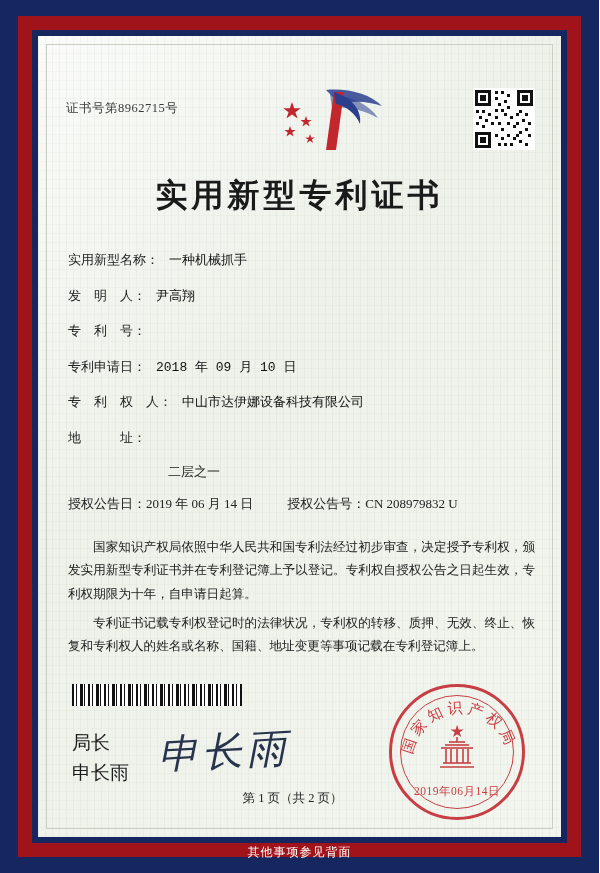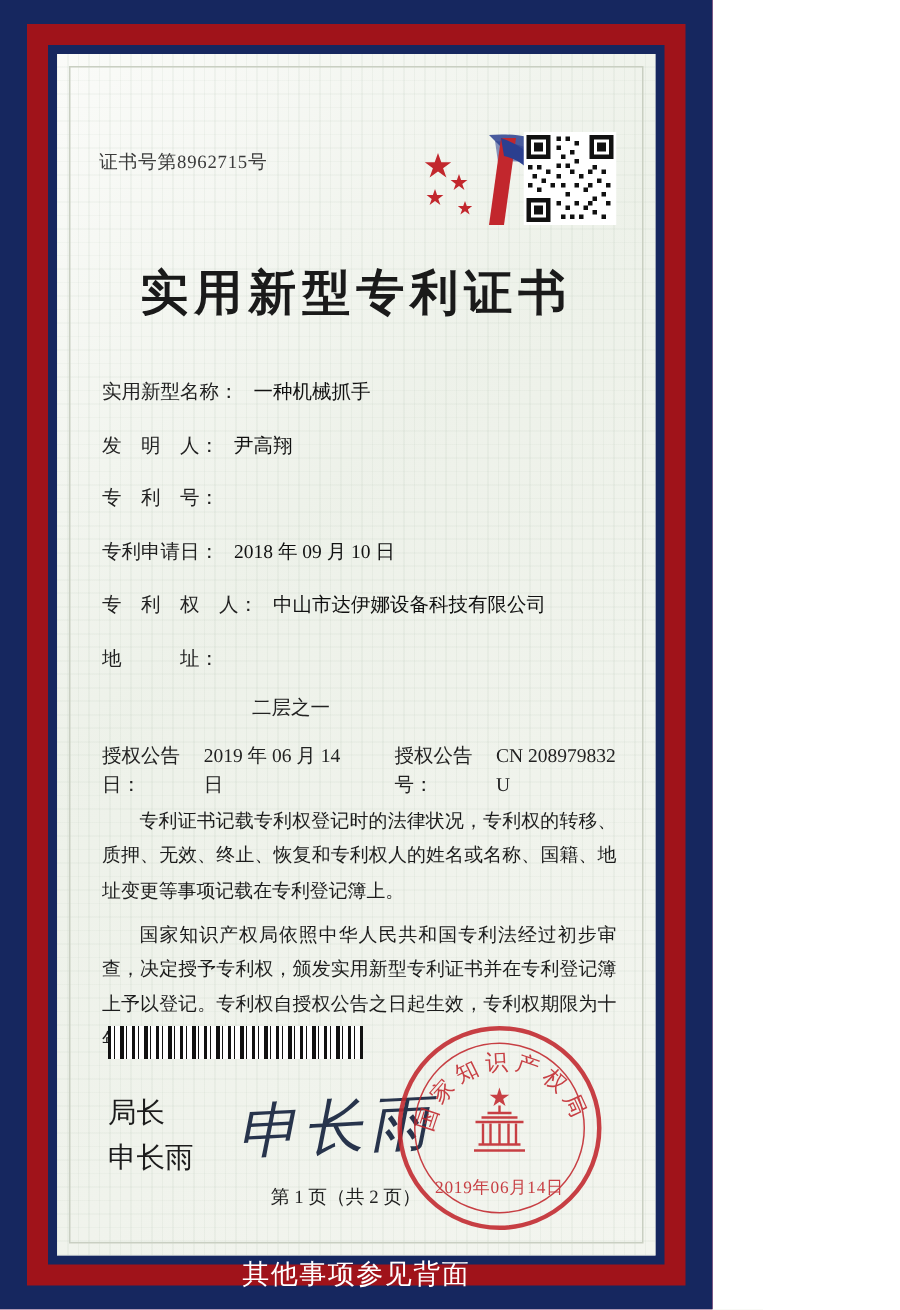"证书号第8962715号" .page { background: #be185d -> #0f766e; width: 475px -> 599px }
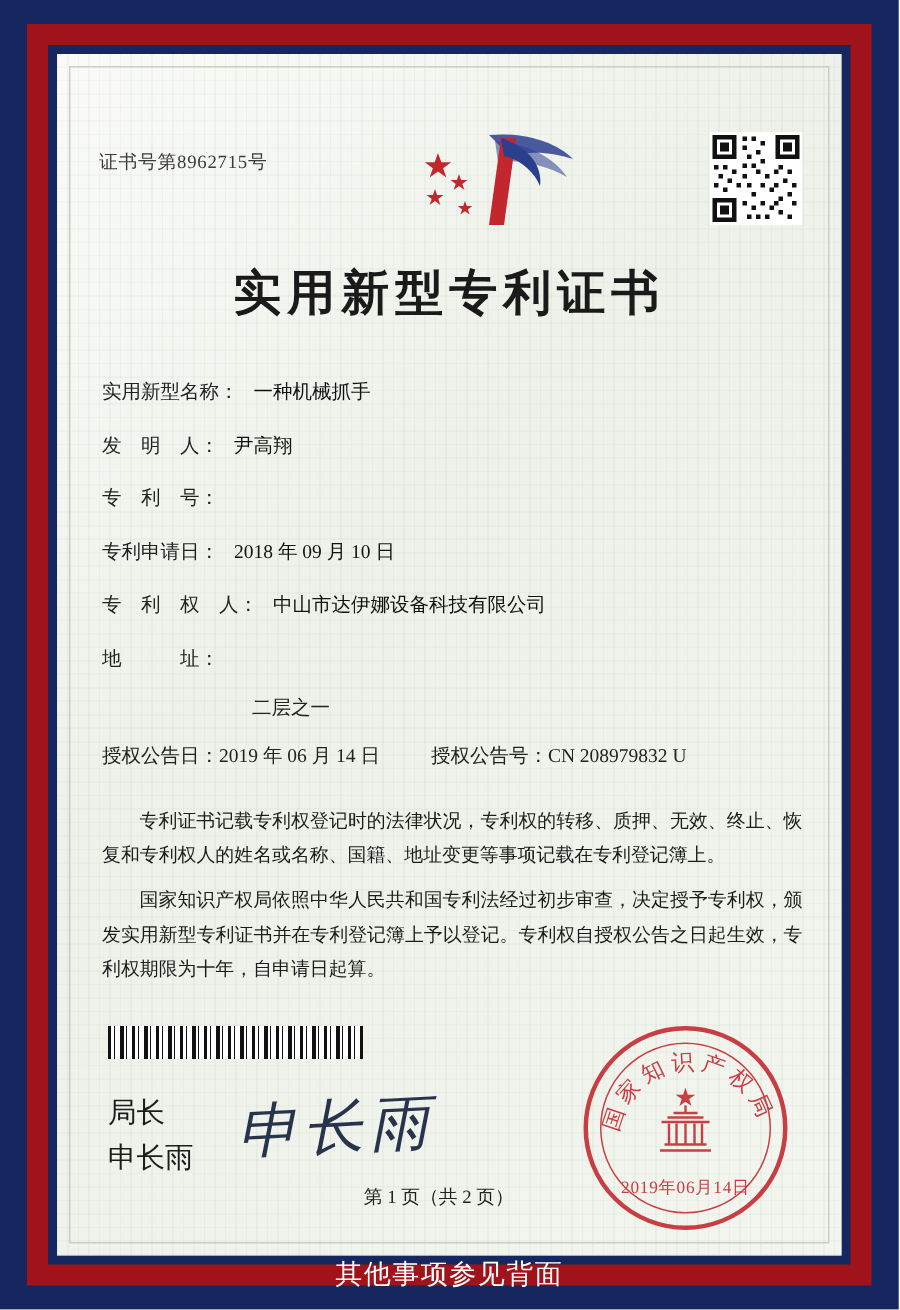"实用新型名称：" .row { font-family: none -> Liberation Mono, monospace }
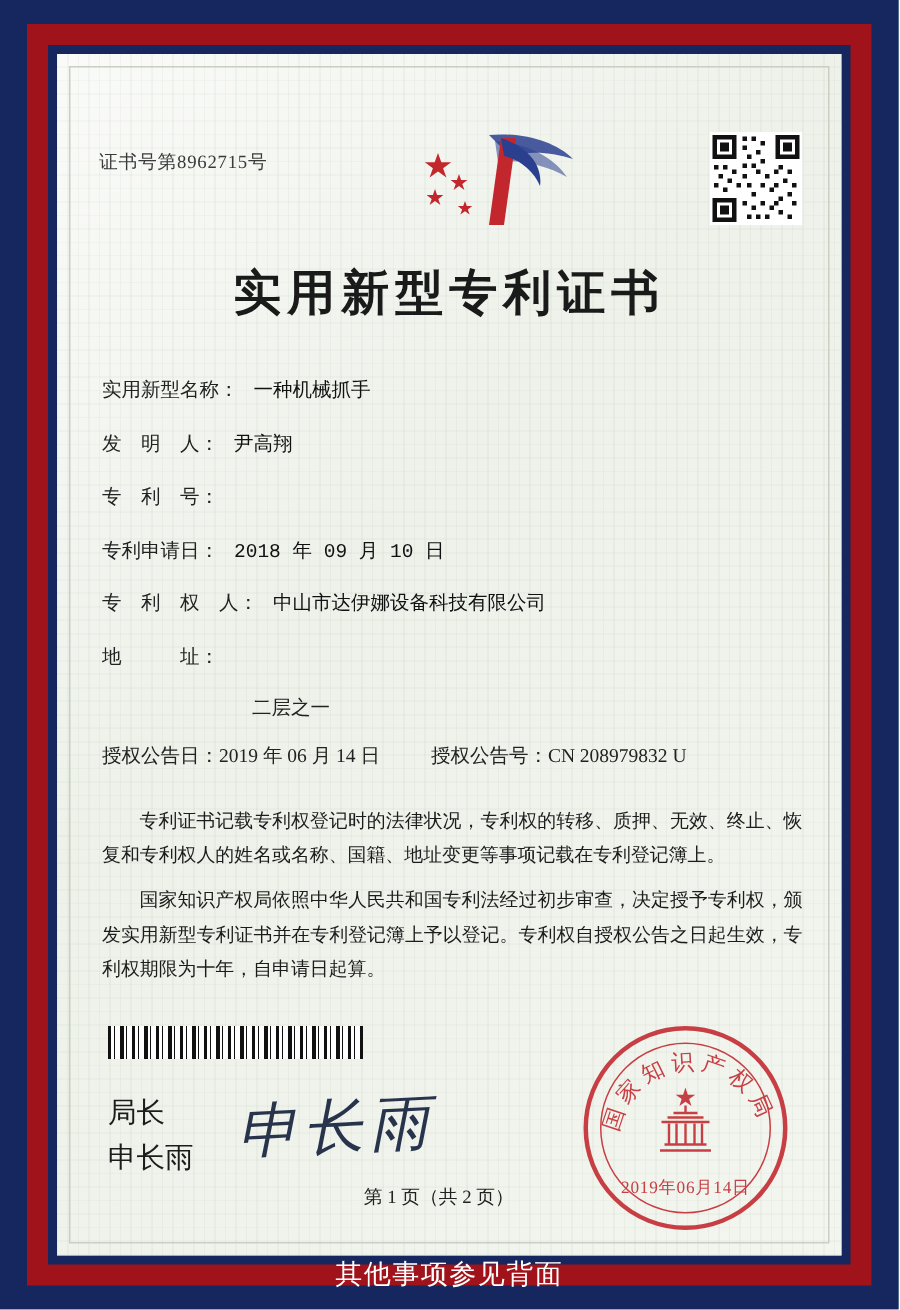"专利证书记载专利权登记时的法律状况，专利权的转移、质押、无效、终止、恢复和专利权" p { order: before "国家知识产权局依照中华人民共和国专利法经过初步审查，决定授予专利权，颁发实用新型" -> after "国家知识产权局依照中华人民共和国专利法经过初步审查，决定授予专利权，颁发实用新型" }
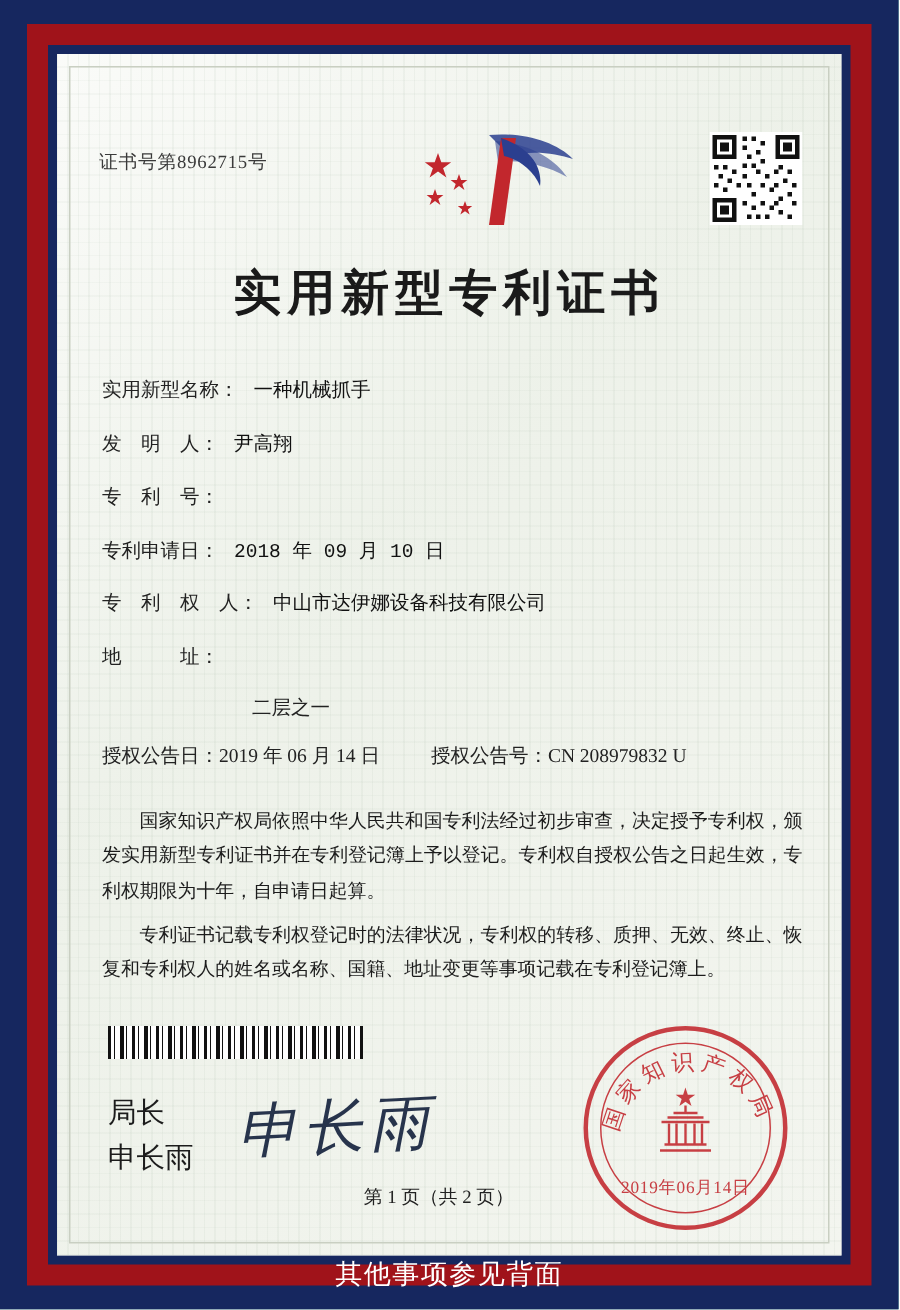"其他事项参见背面" .footer-note { font-size: 18px -> 12px }
